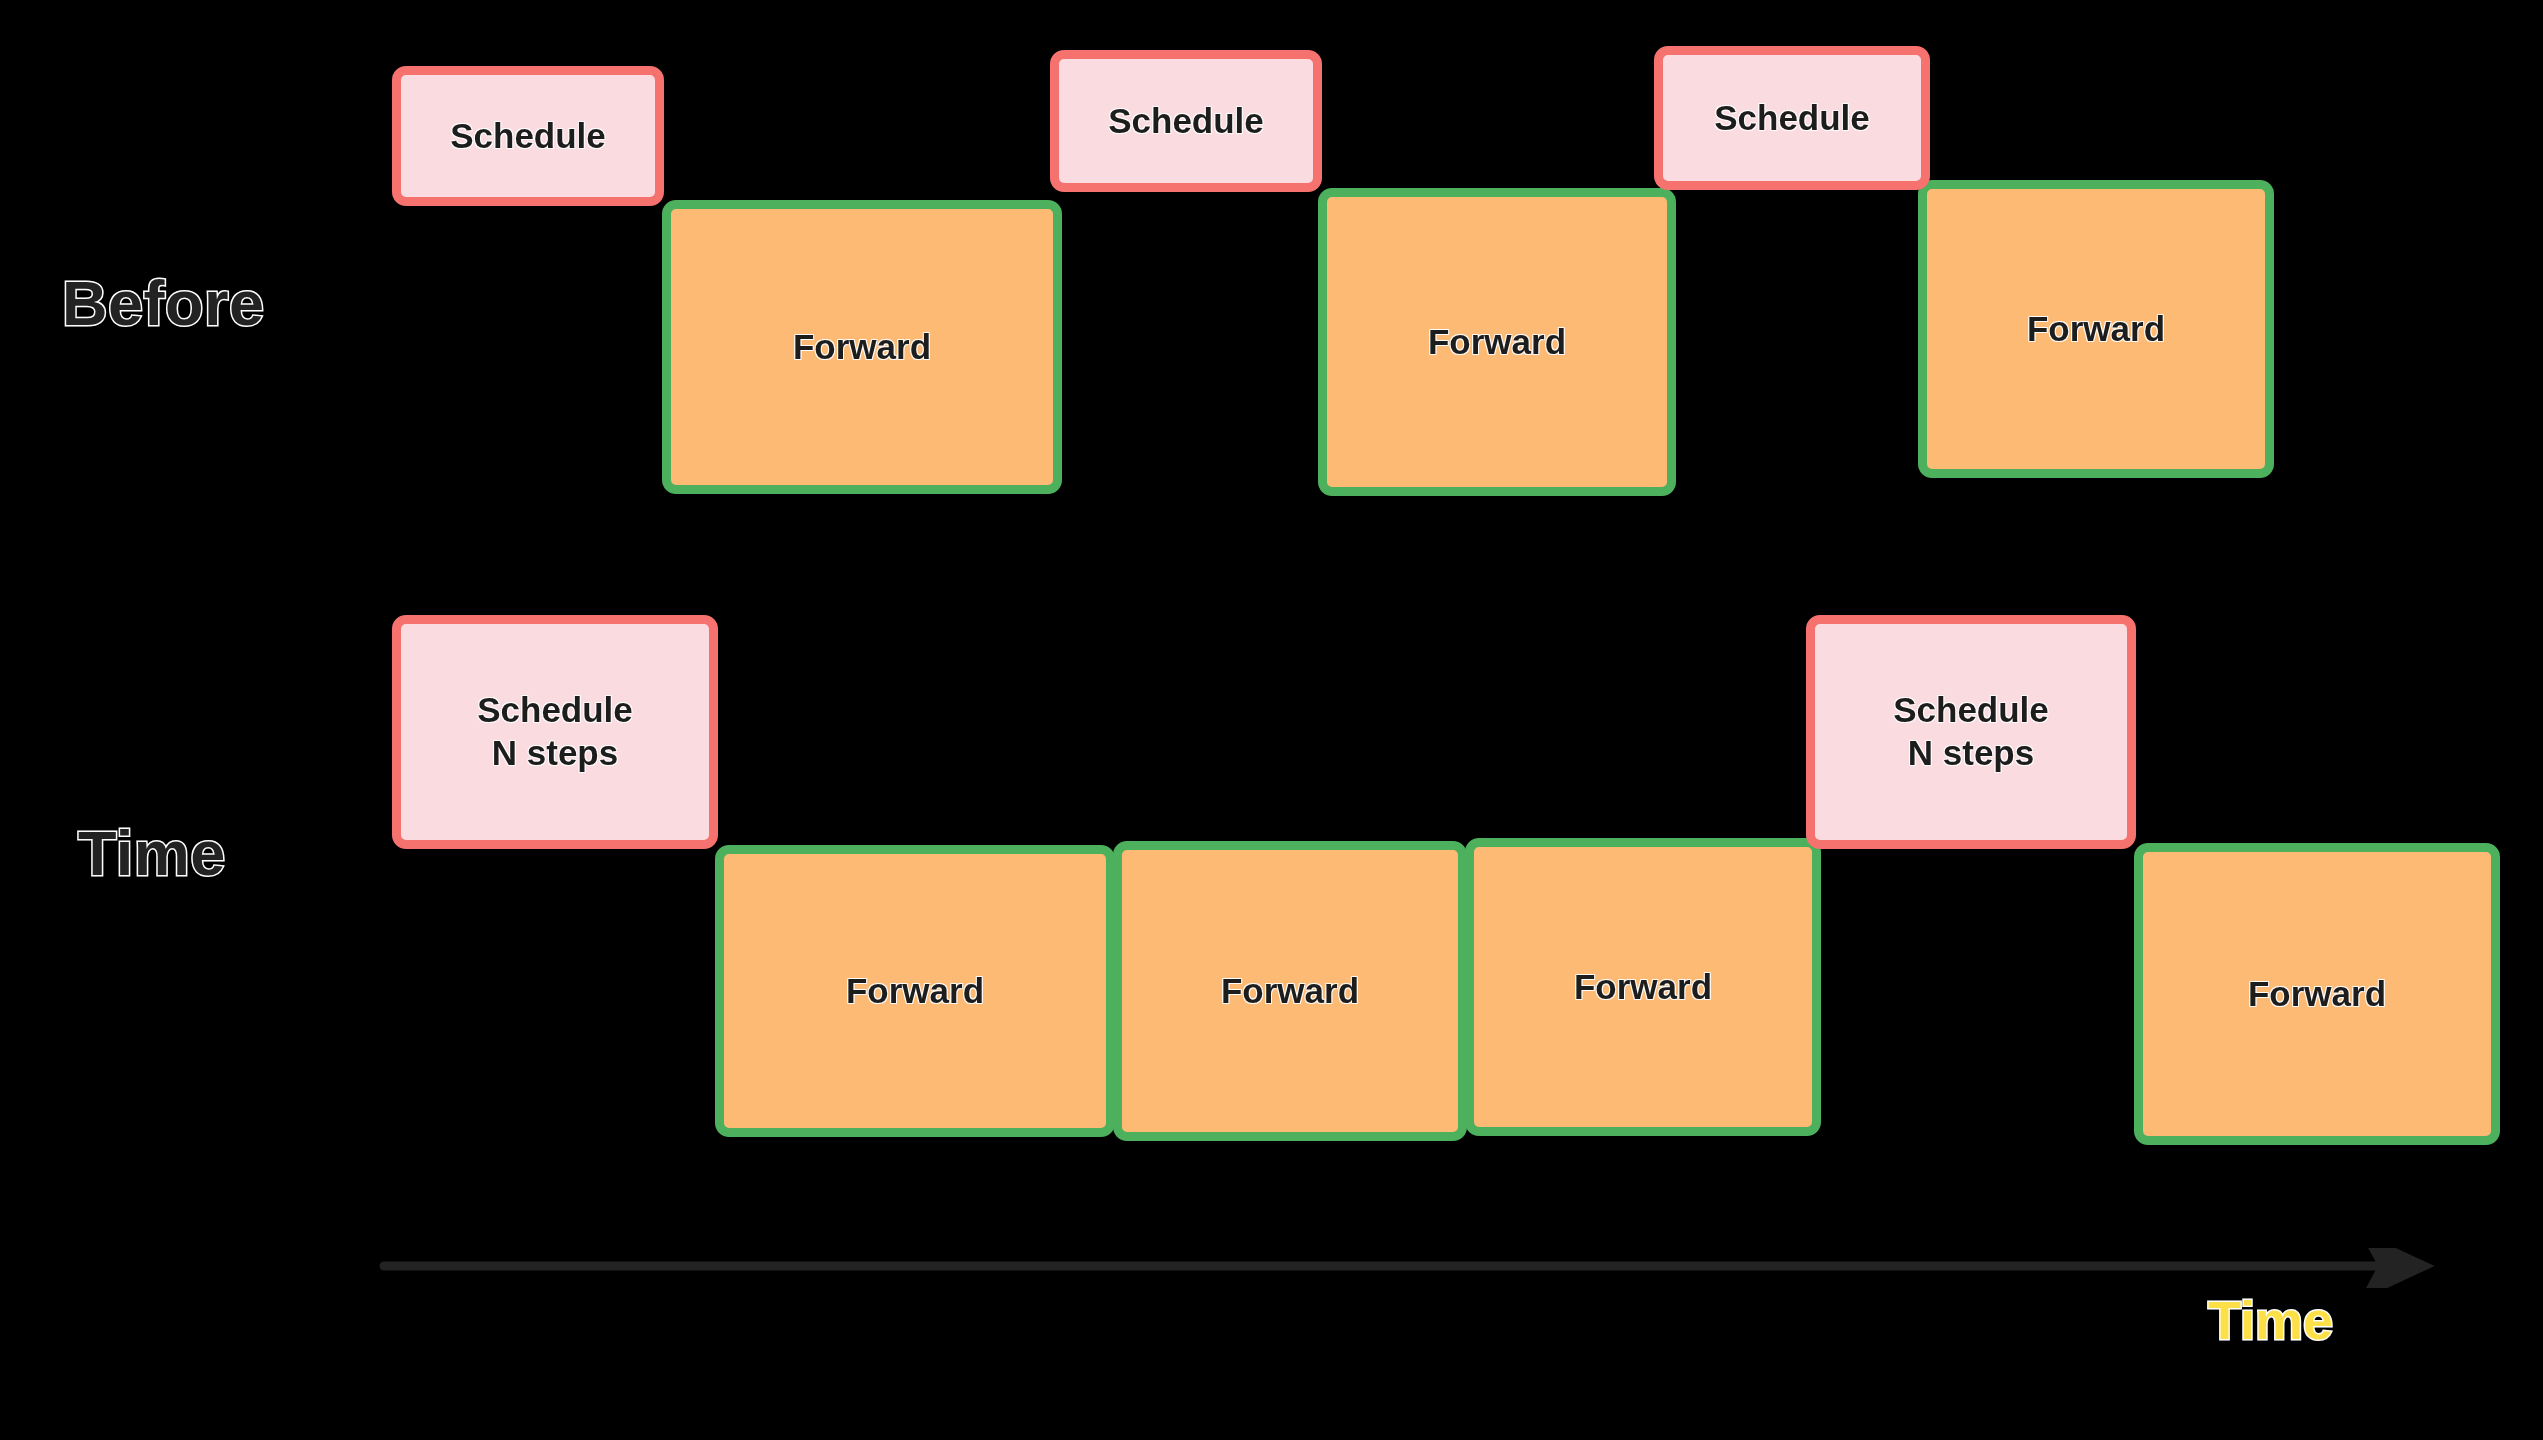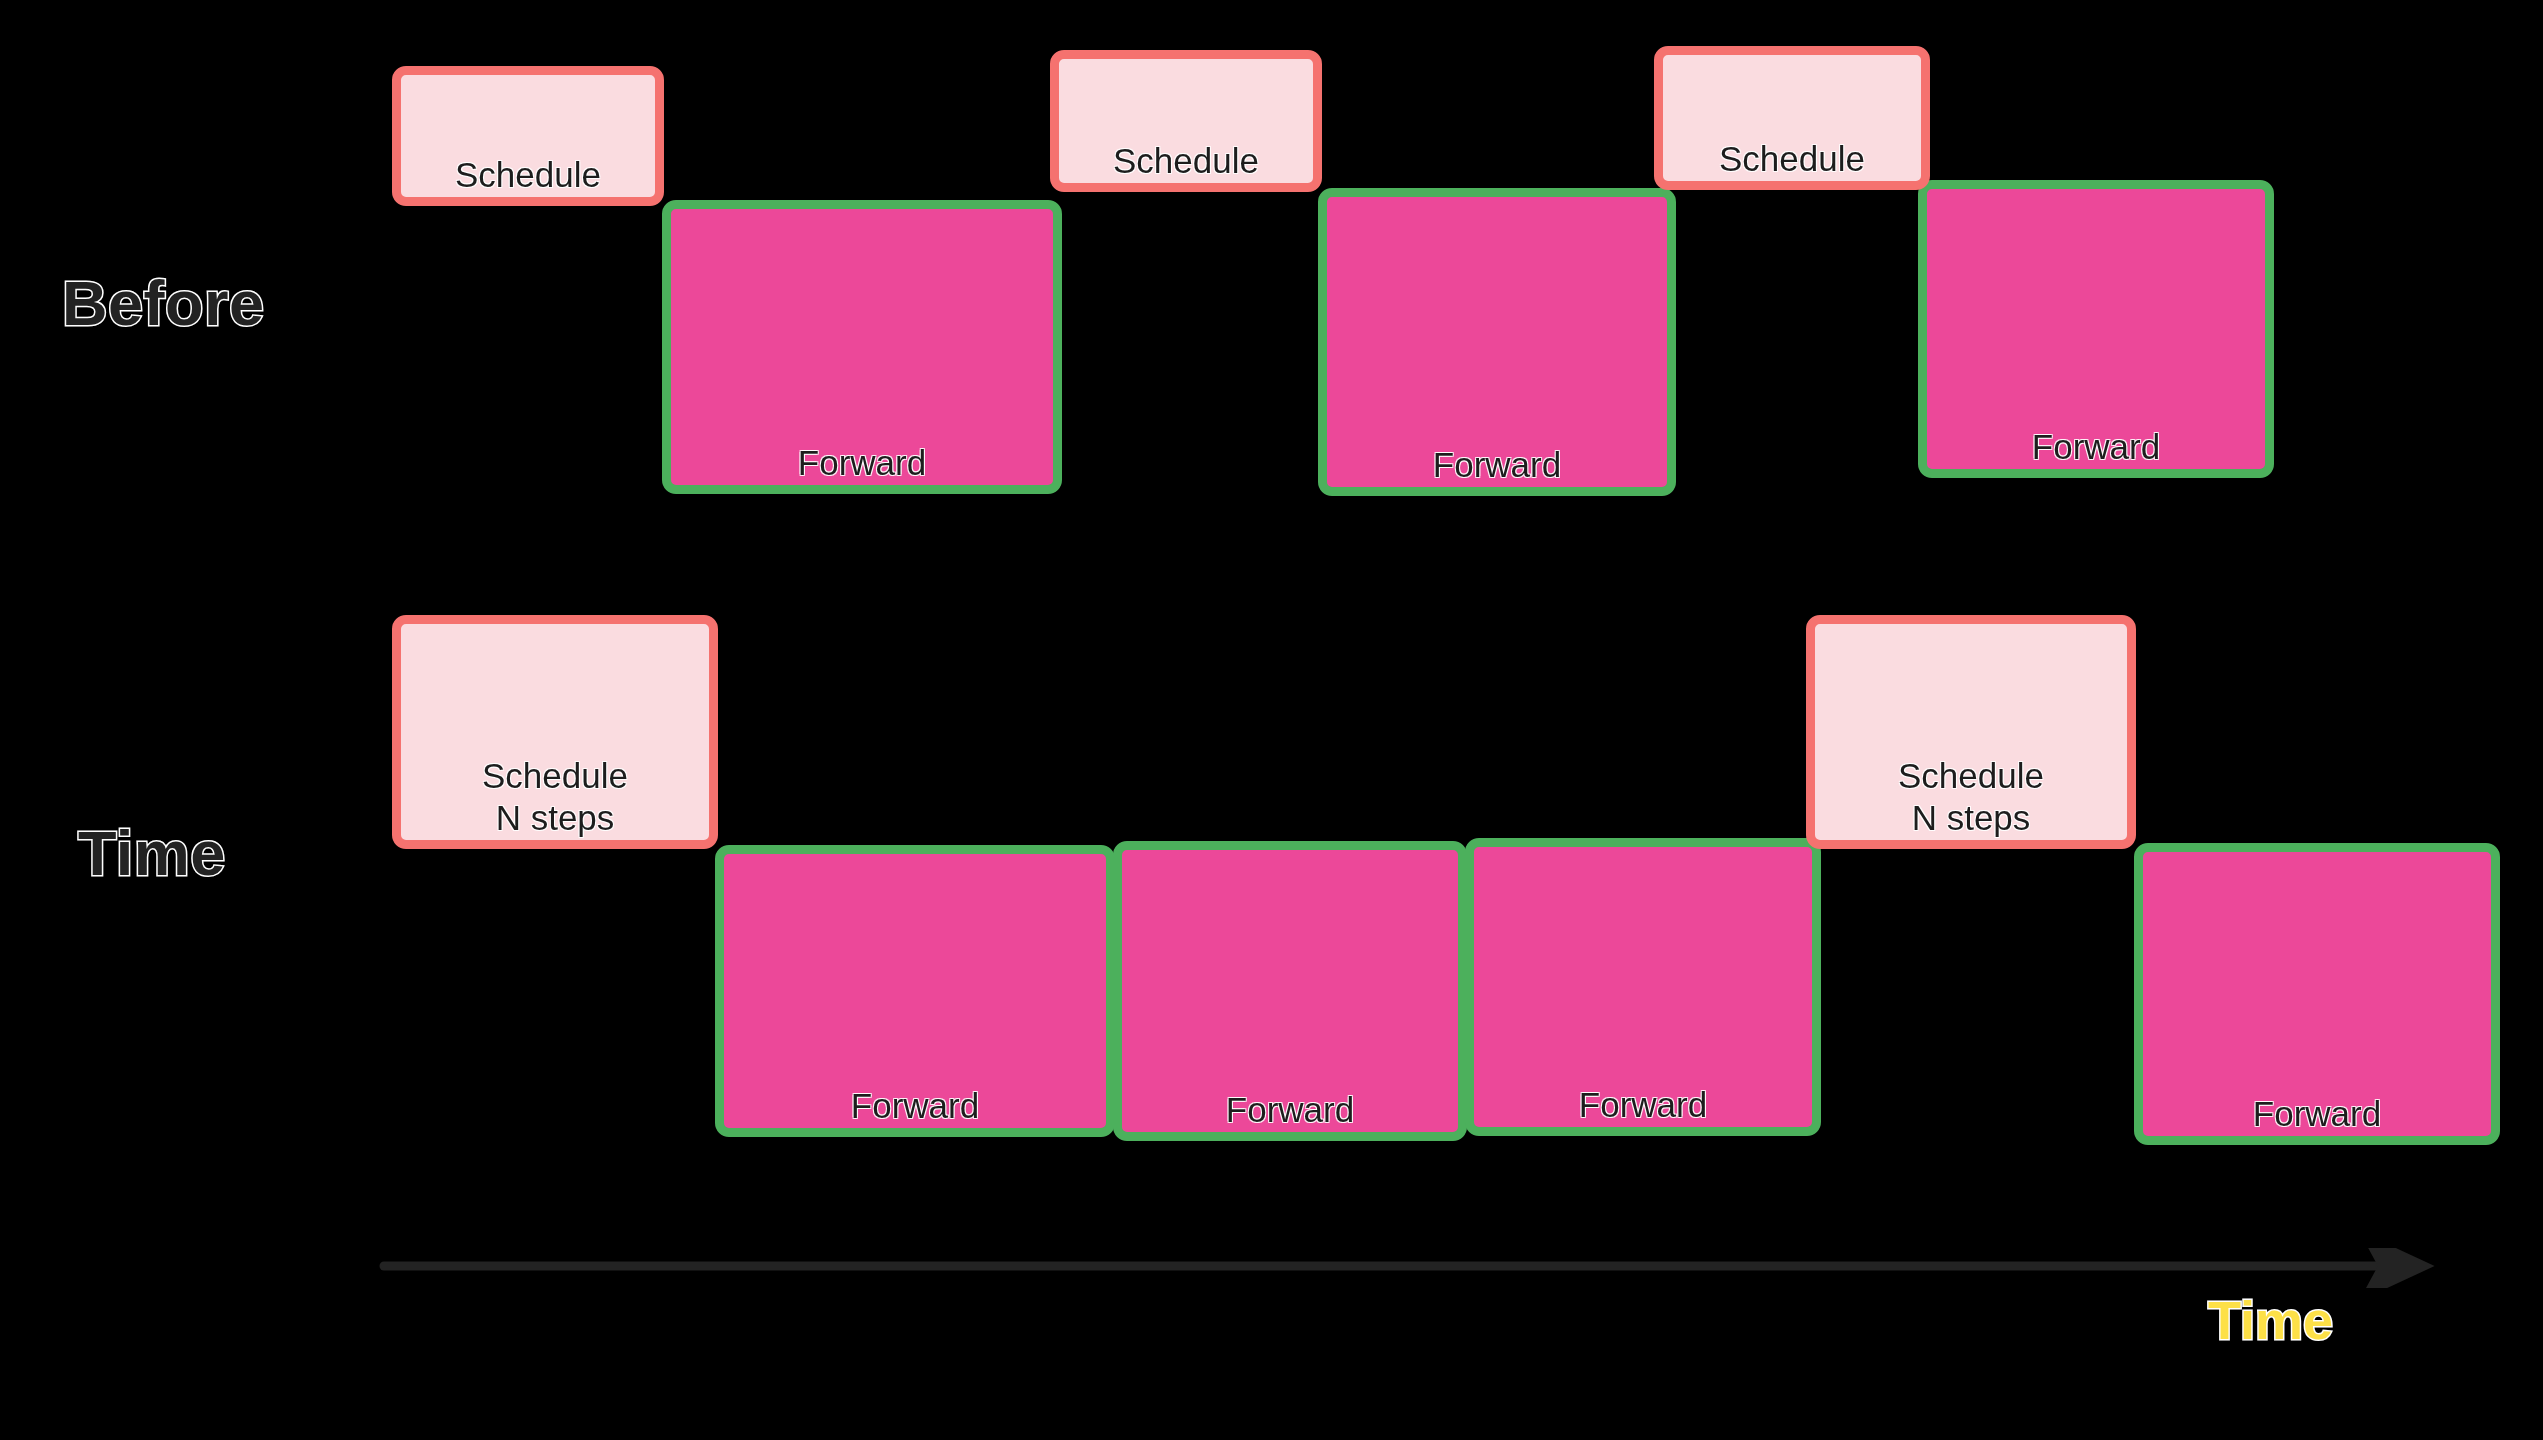"Schedule" .node { align-items: flex-end -> center; font-weight: 400 -> 700 }
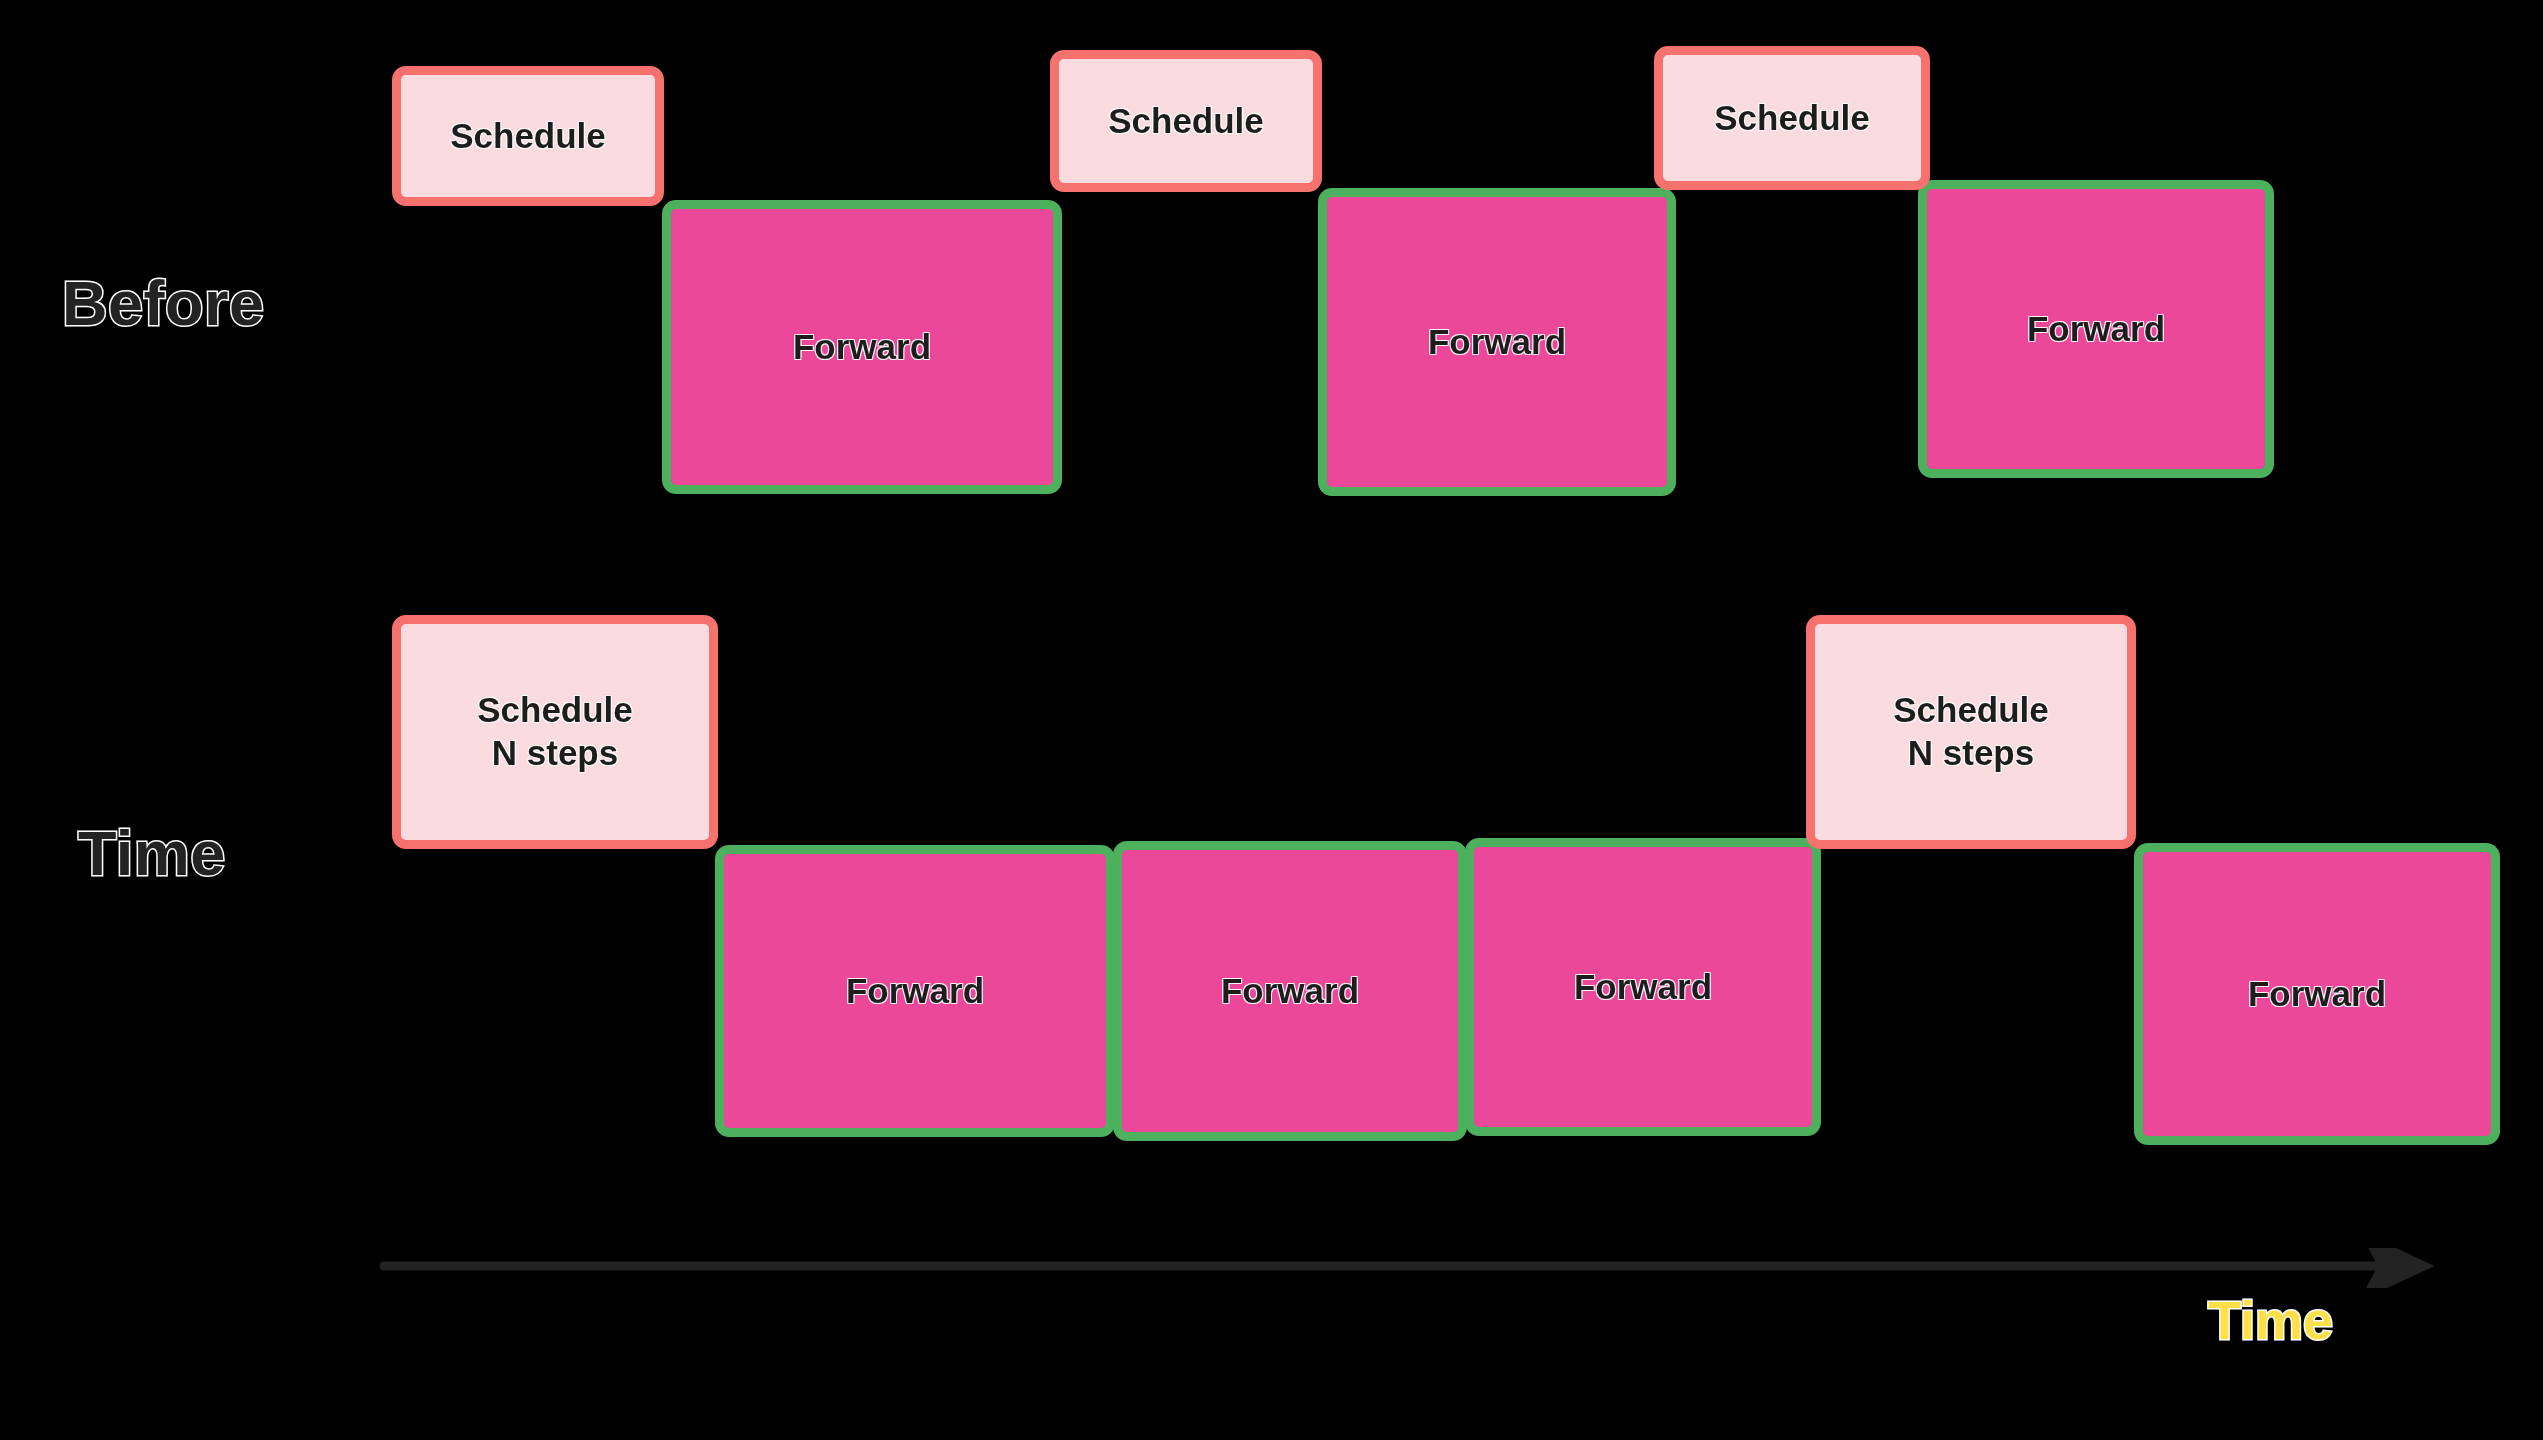"Forward" .node.forward { background: #ec4899 -> #fdba74 }
